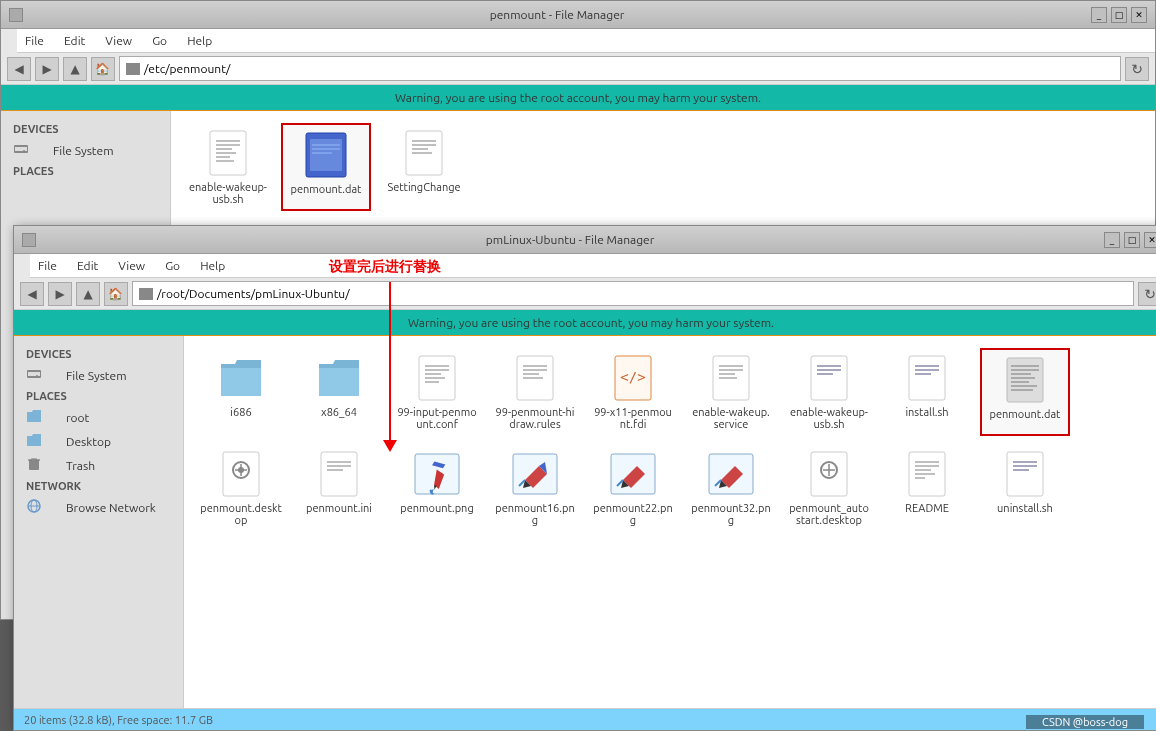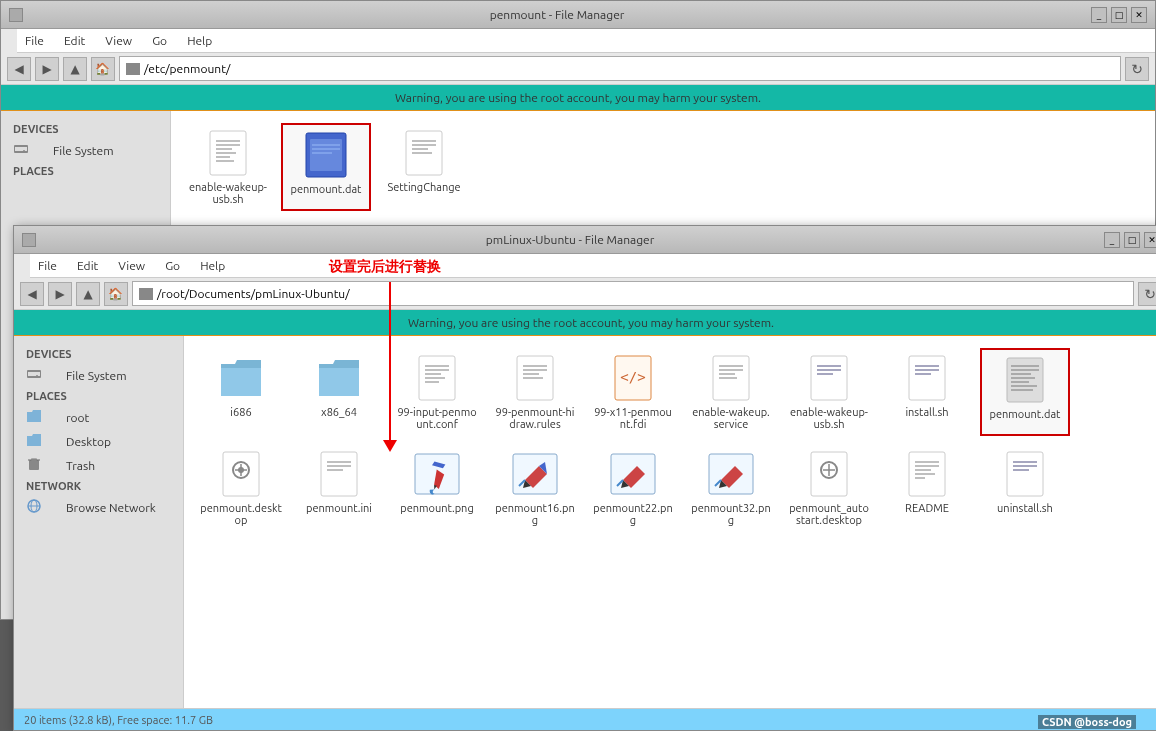"CSDN @boss-dog" .watermark { font-weight: bold -> none; padding: 1px 4px -> 1px 16px; right: 20px -> 12px }
